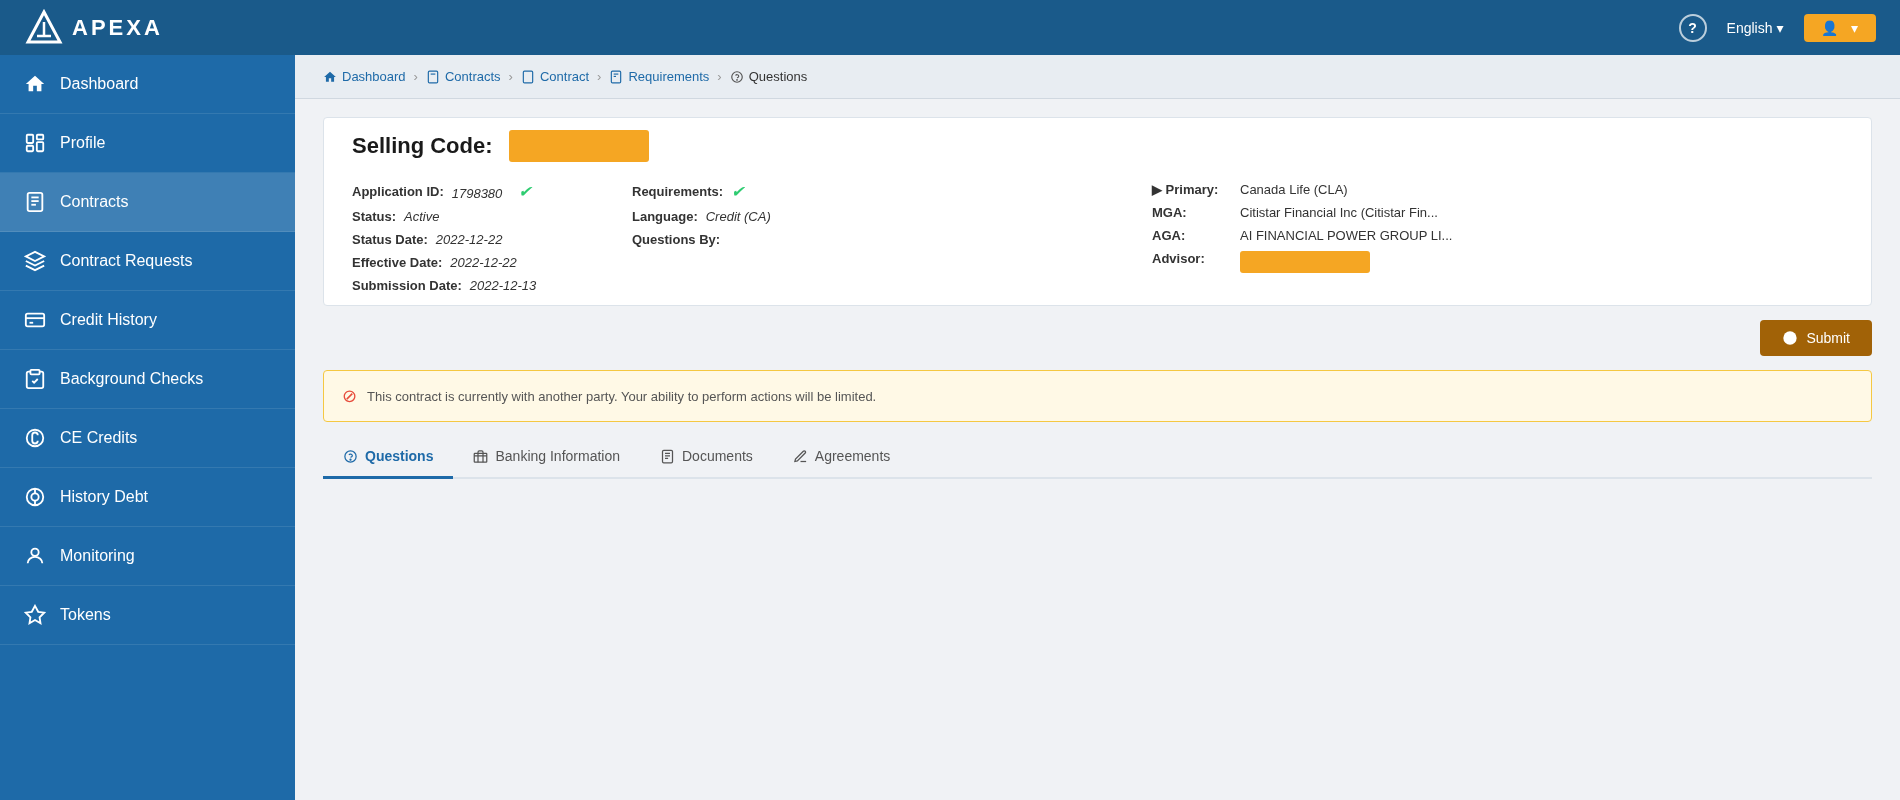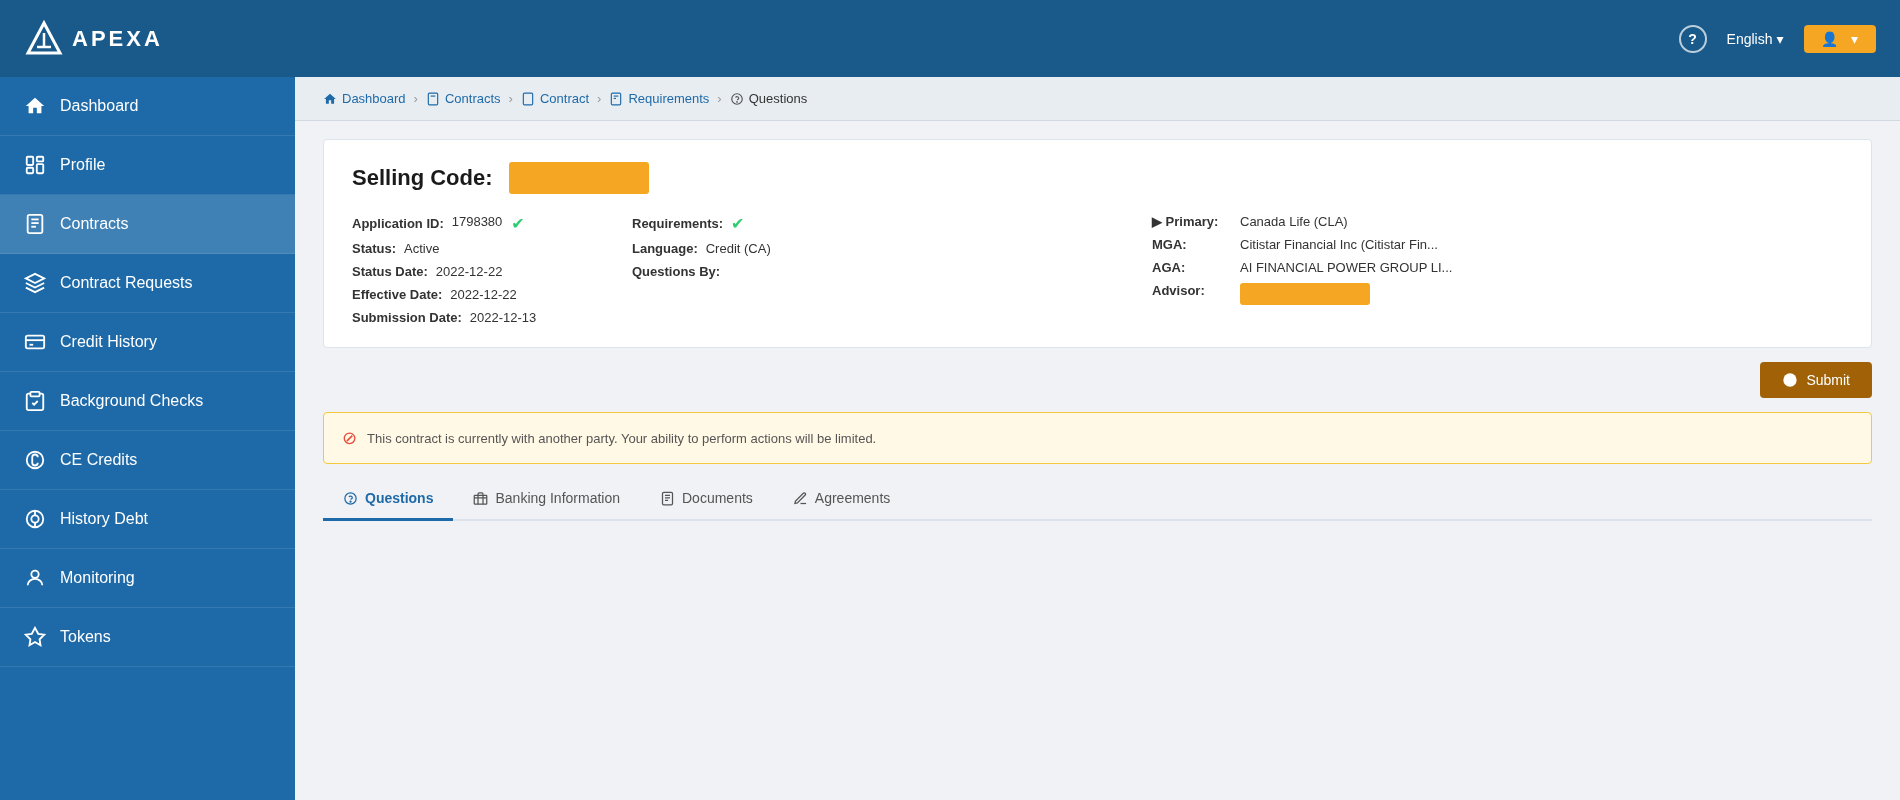"APEXA" .topnav { height: 77px -> 55px }
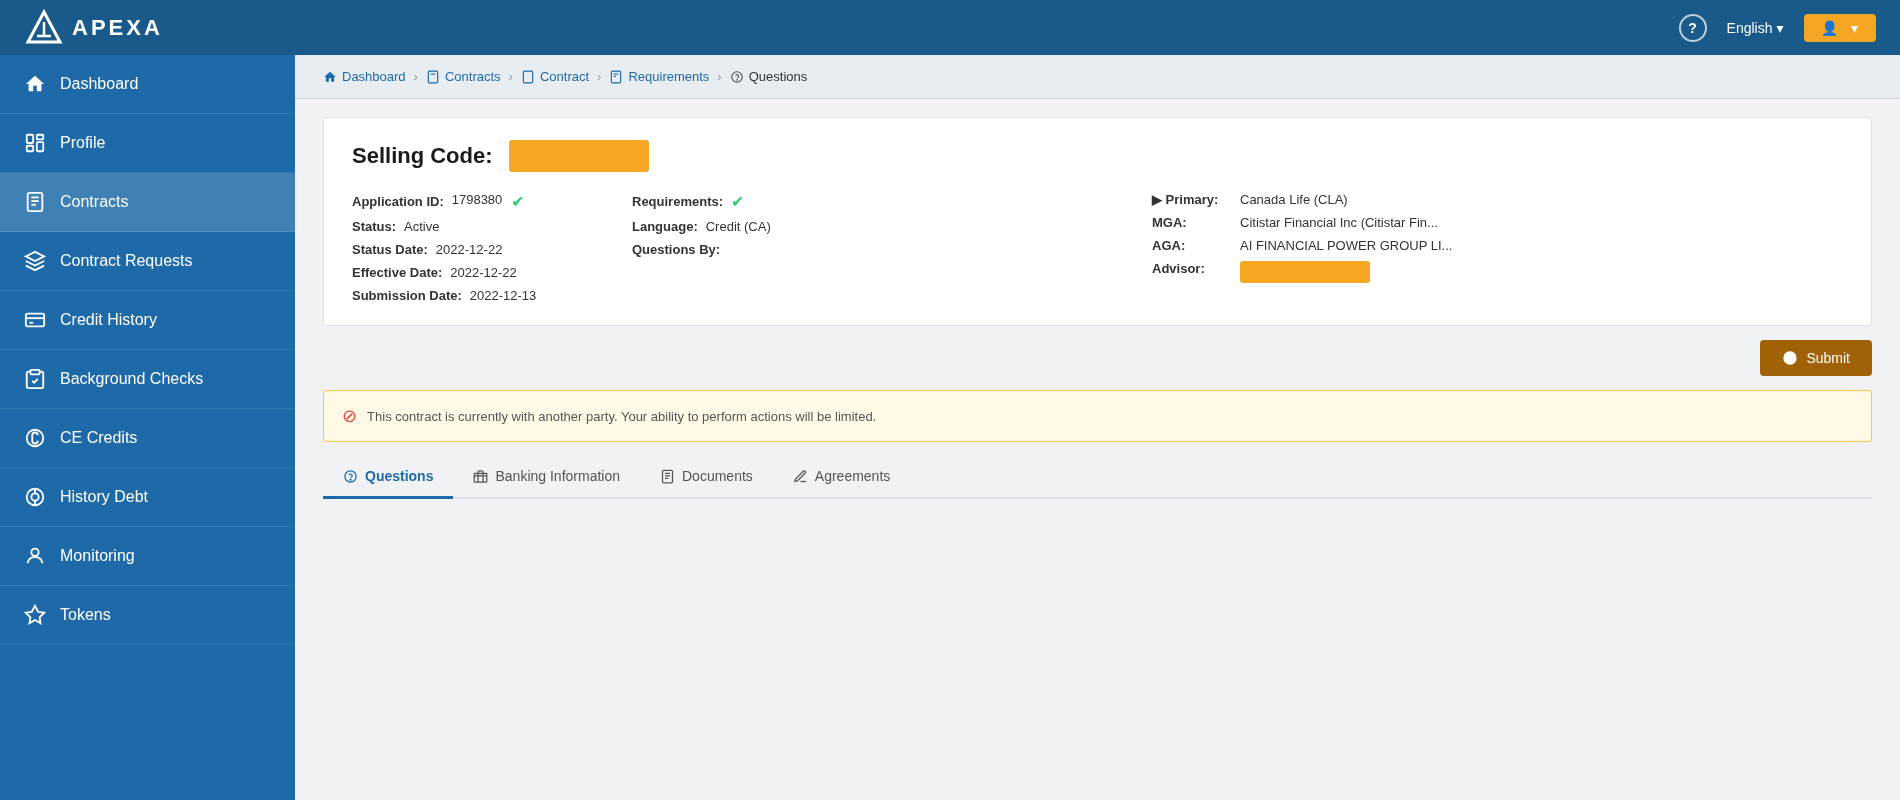"Selling Code:" .card { padding: 22px 28px -> 12px 28px }
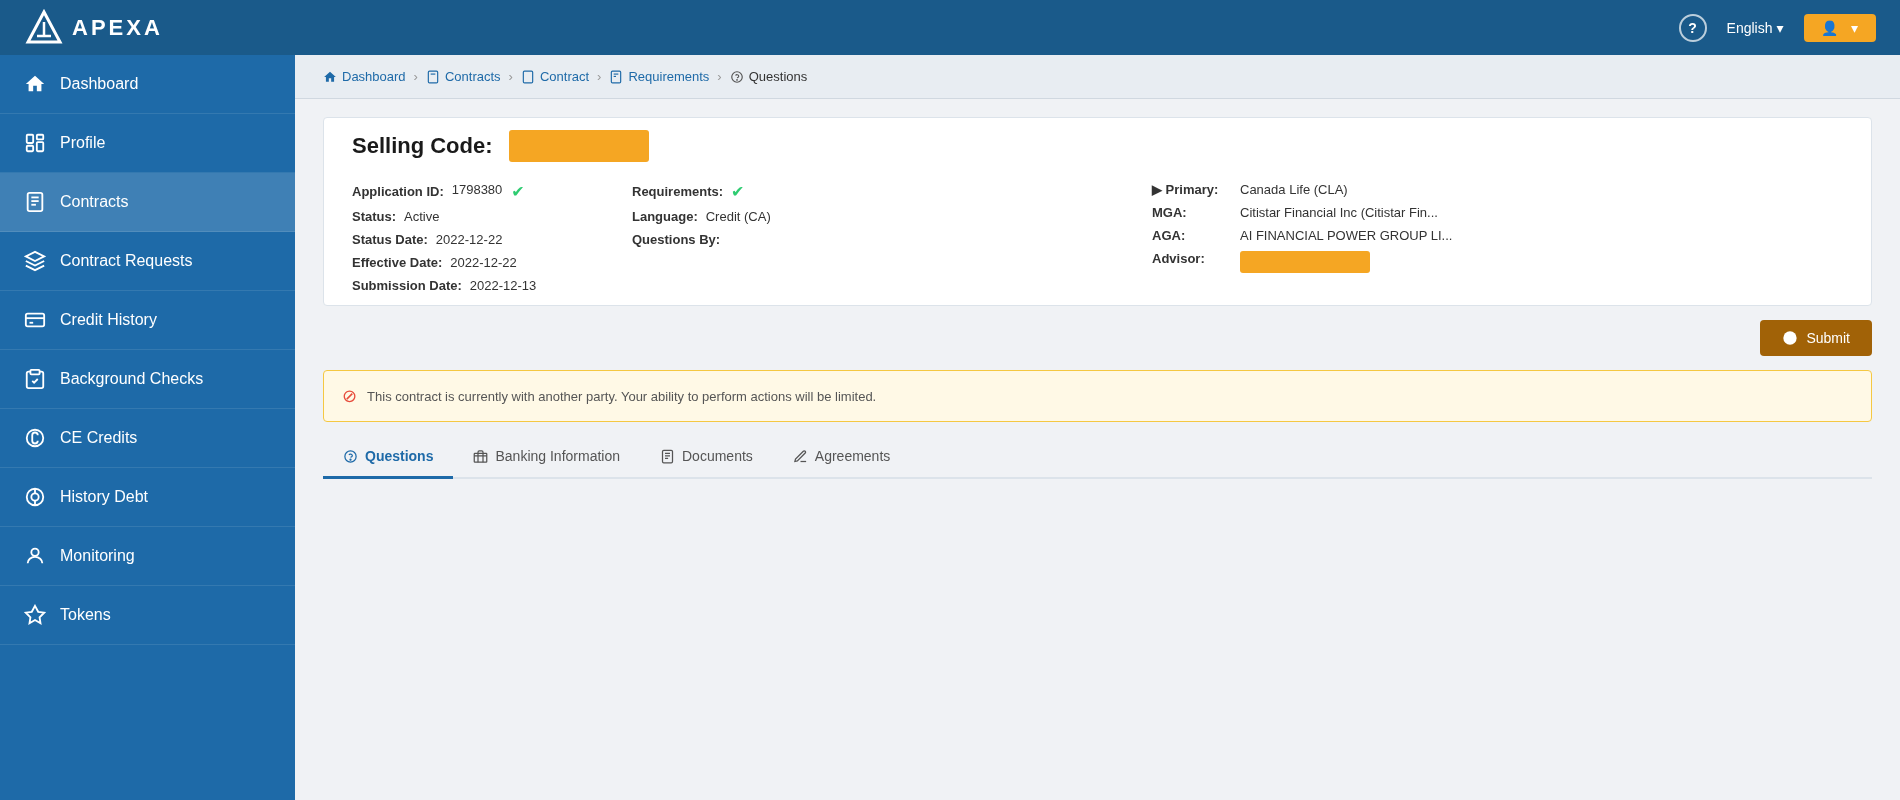"1798380" .info-value { align-items: flex-start -> flex-end; font-style: none -> italic; gap: 9px -> 16px }
